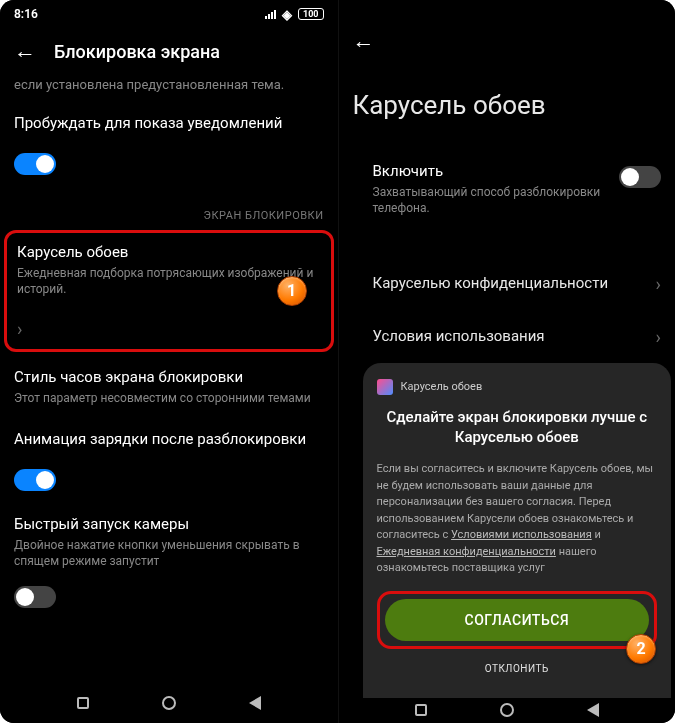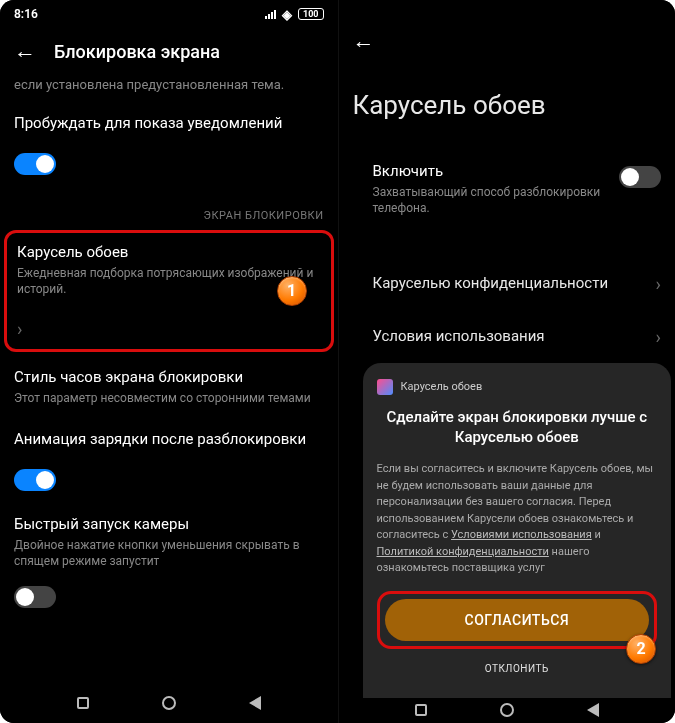"Политикой конфиденциальности" span.underline { text: Политикой -> Ежедневная }
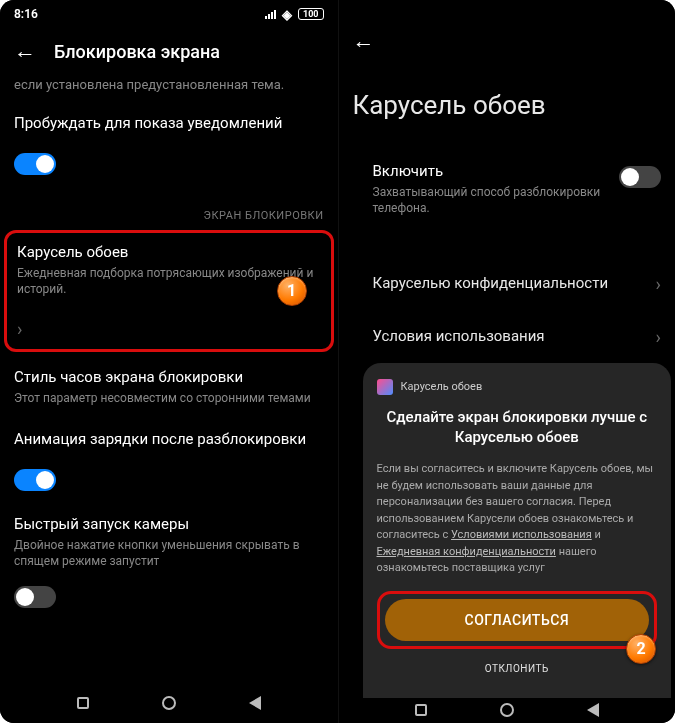"СОГЛАСИТЬСЯ" .btn-primary { background: #a16207 -> #4d7c0f }
